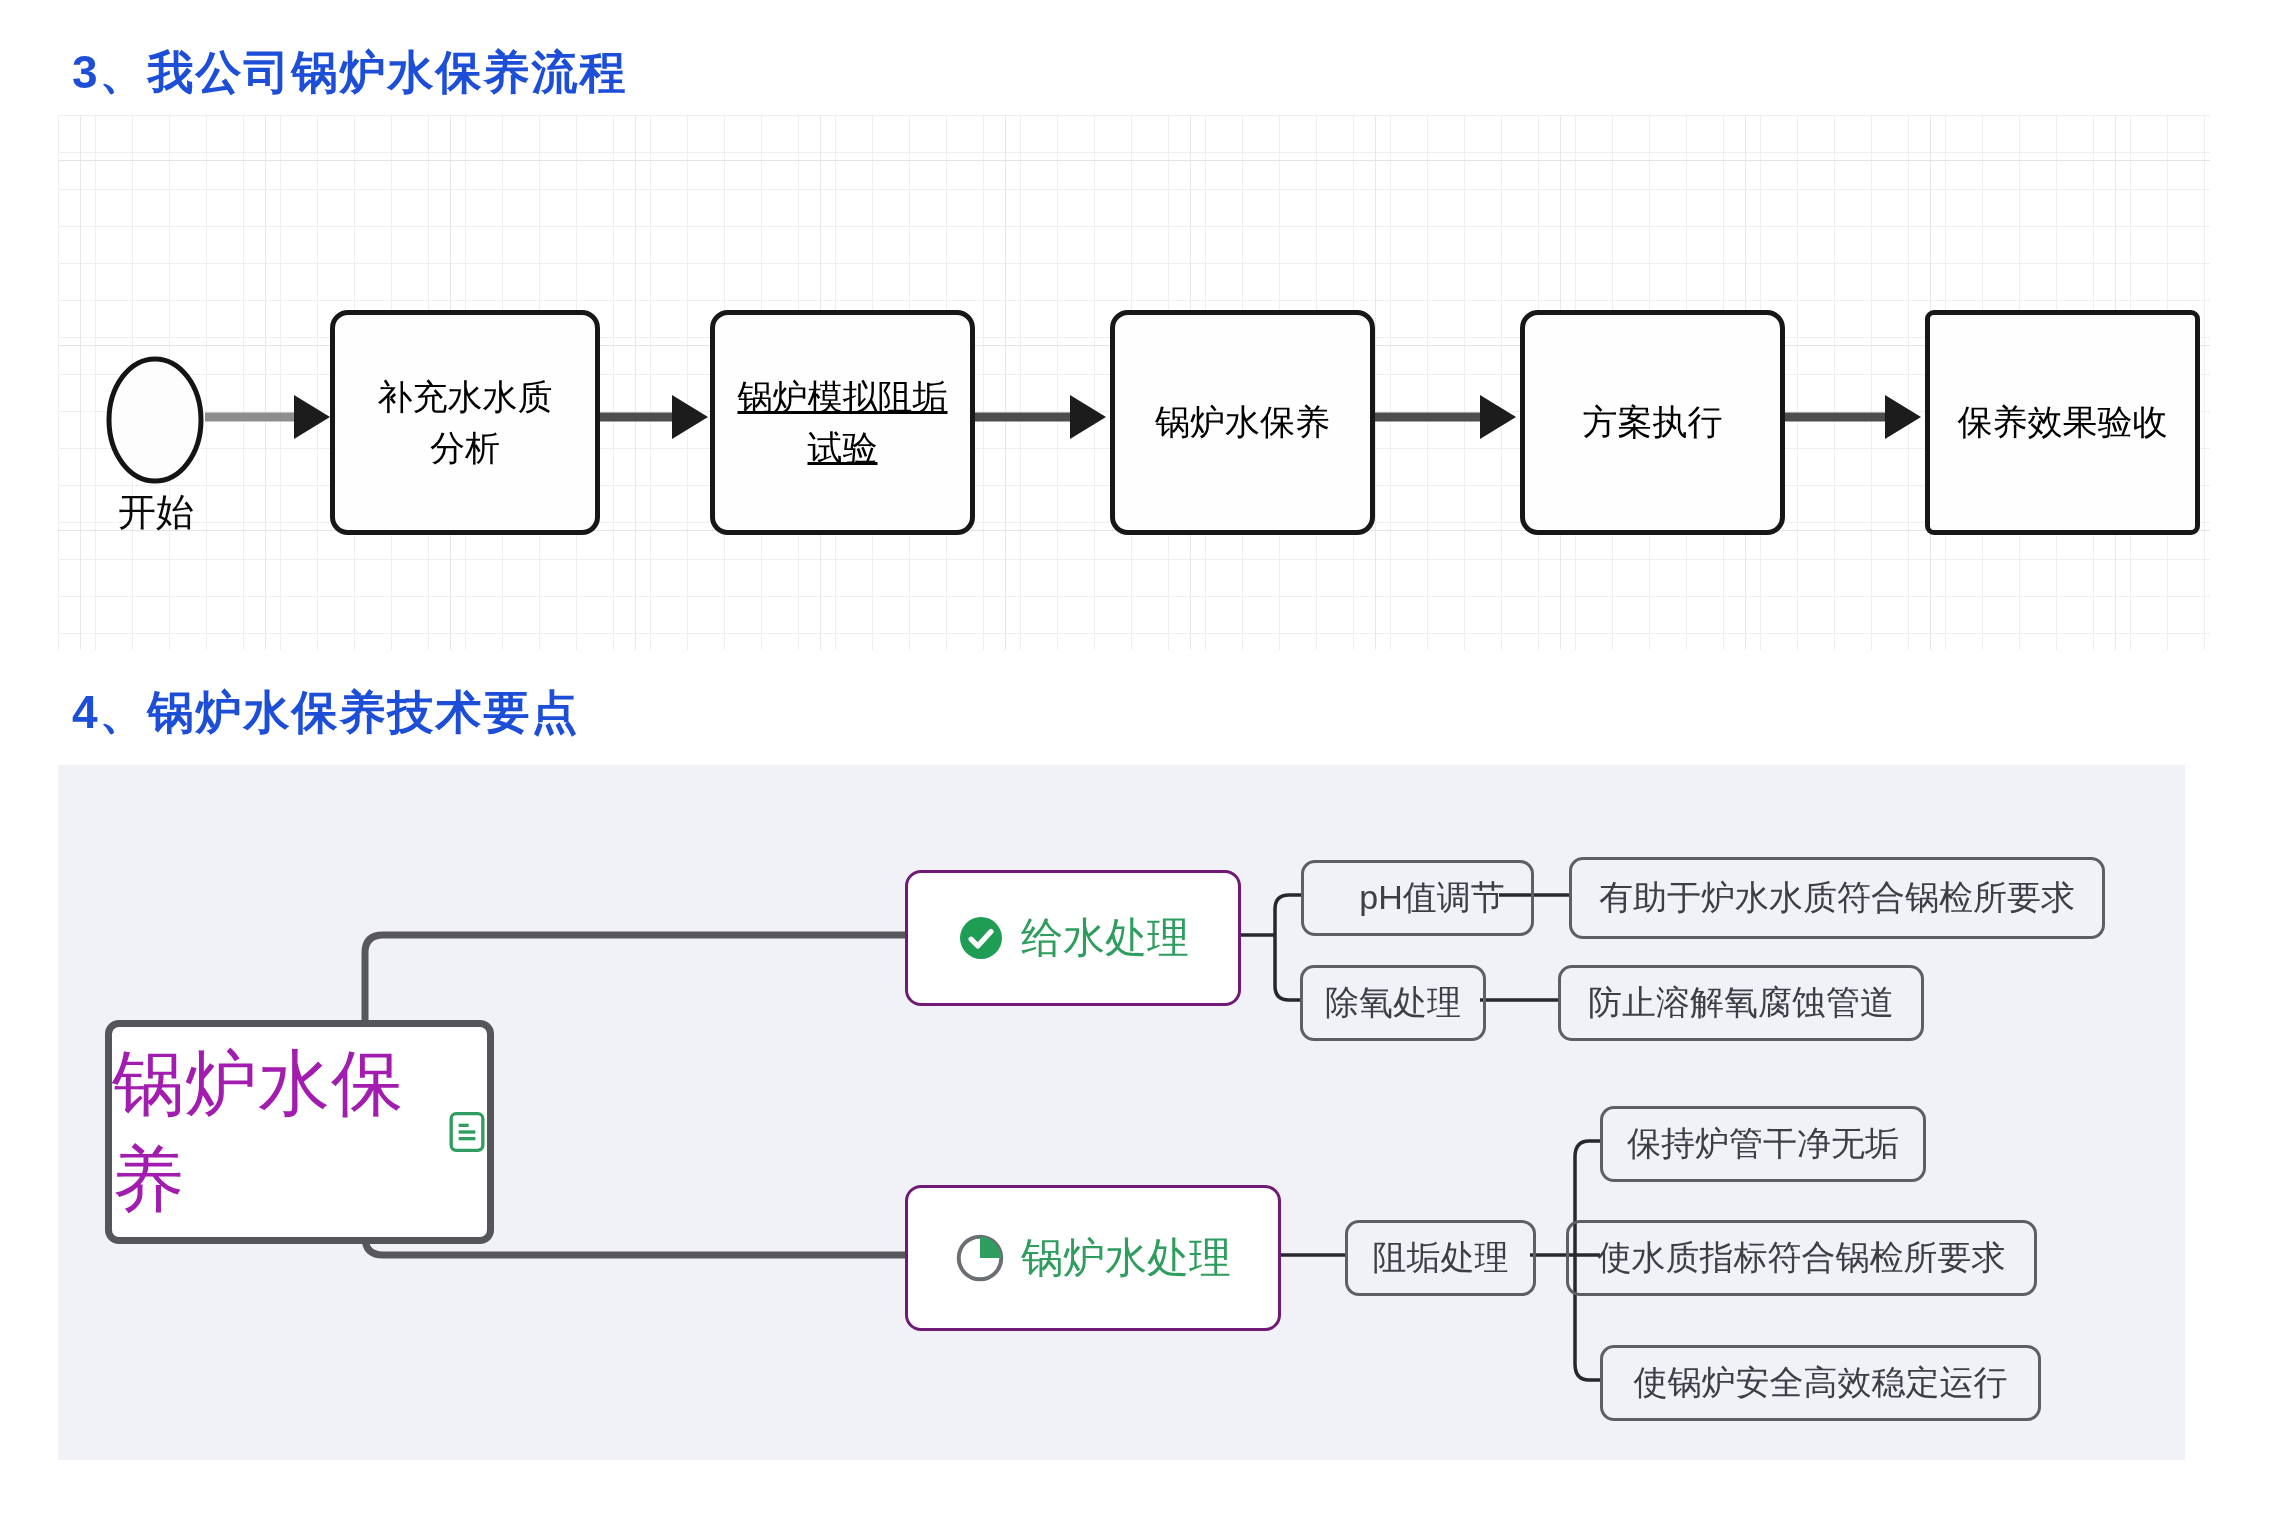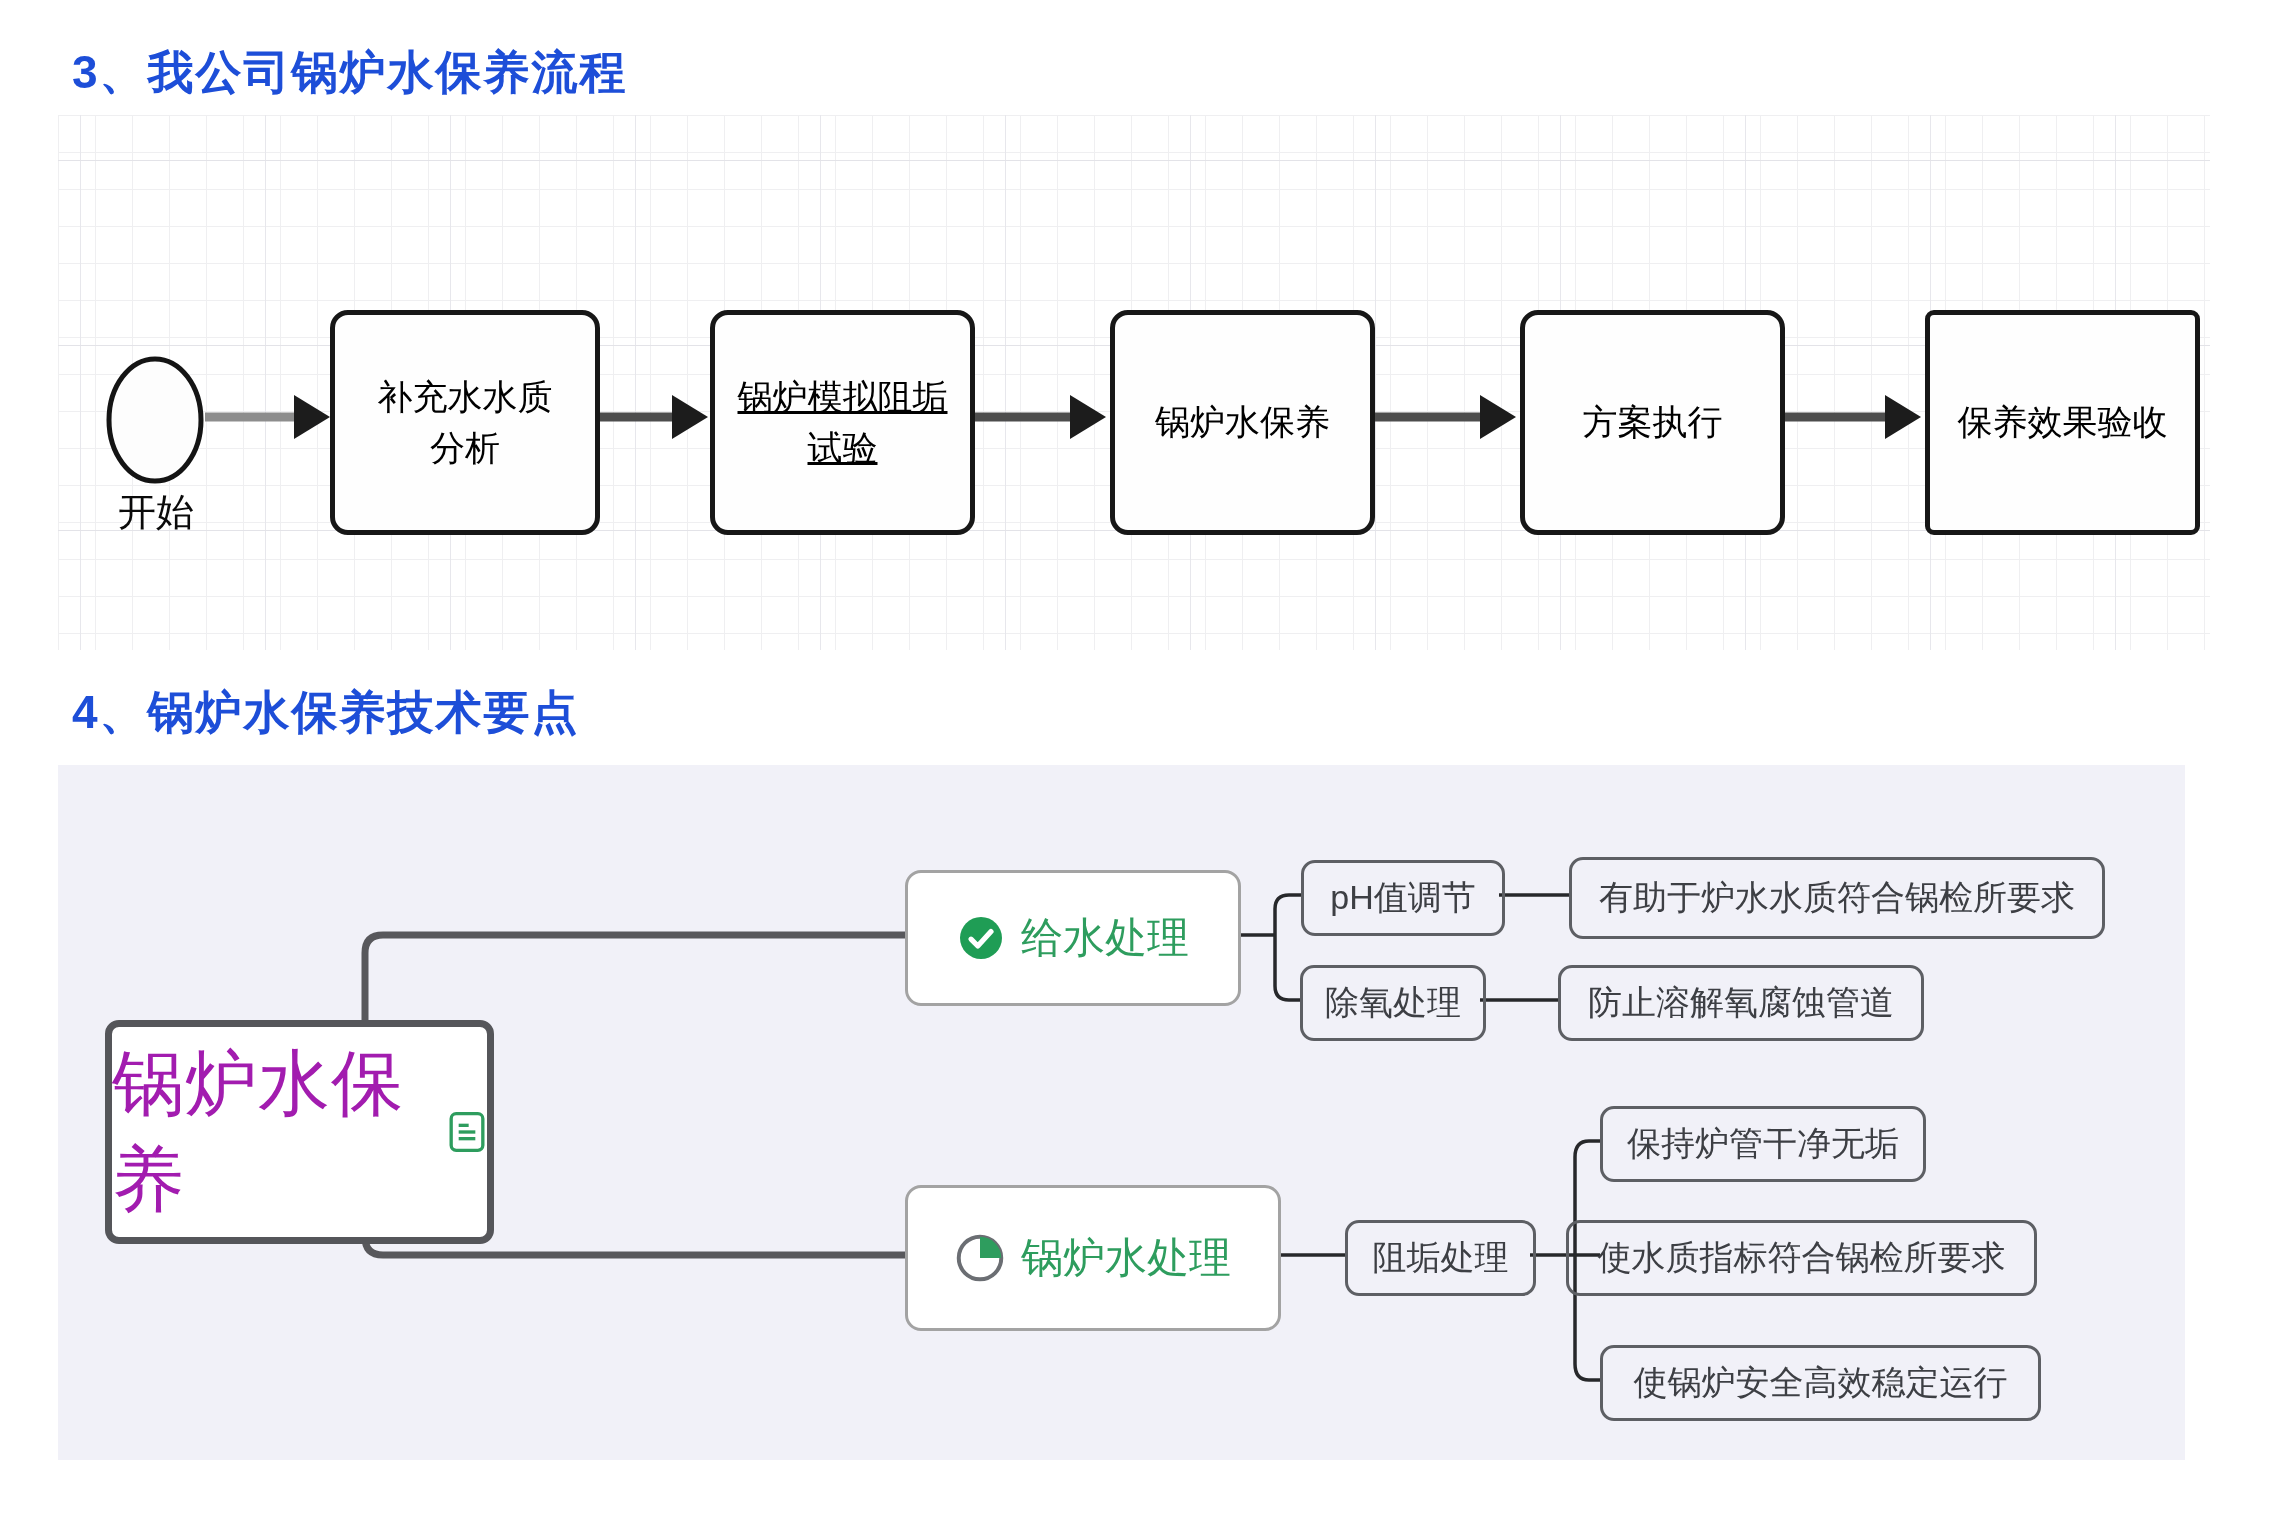"pH值调节" div.child-node { padding-left: none -> 29px }
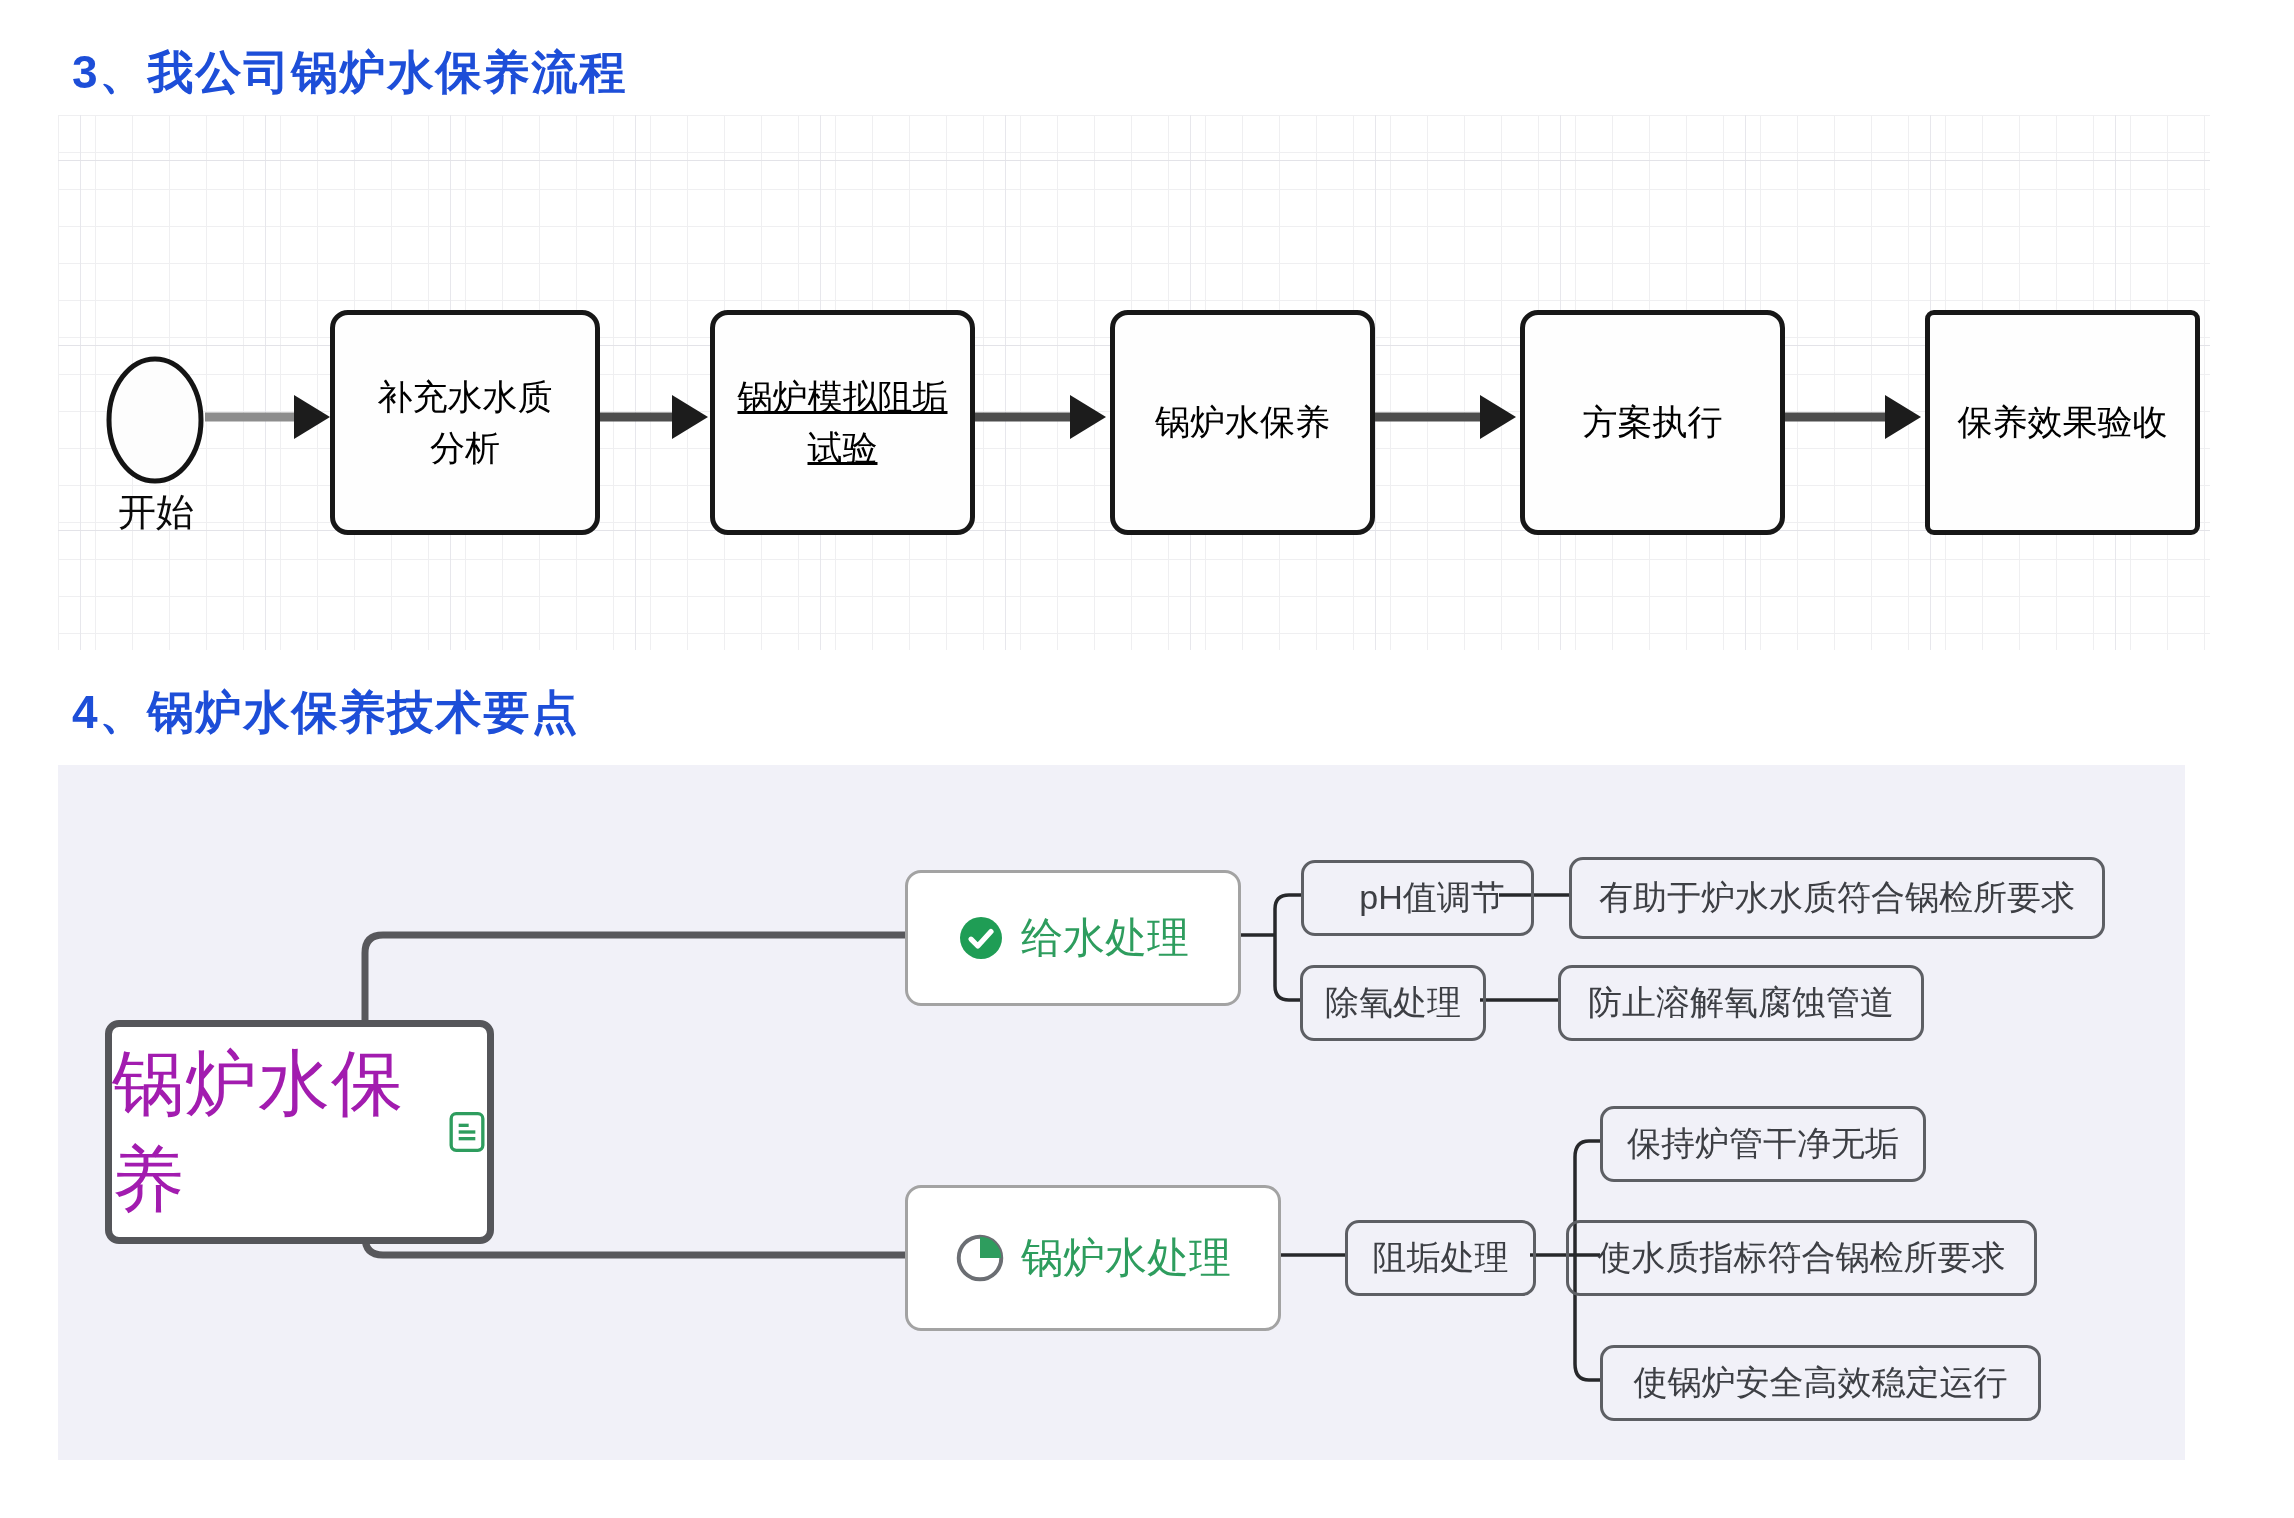"给水处理" .hub-node { border: 3px solid #a3a3a3 -> 3px solid #701a75 }
